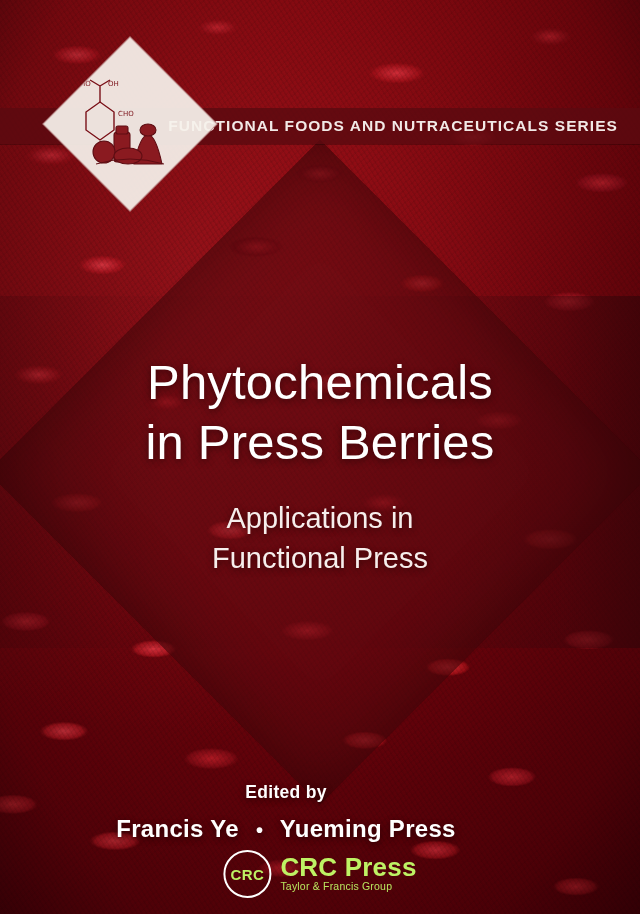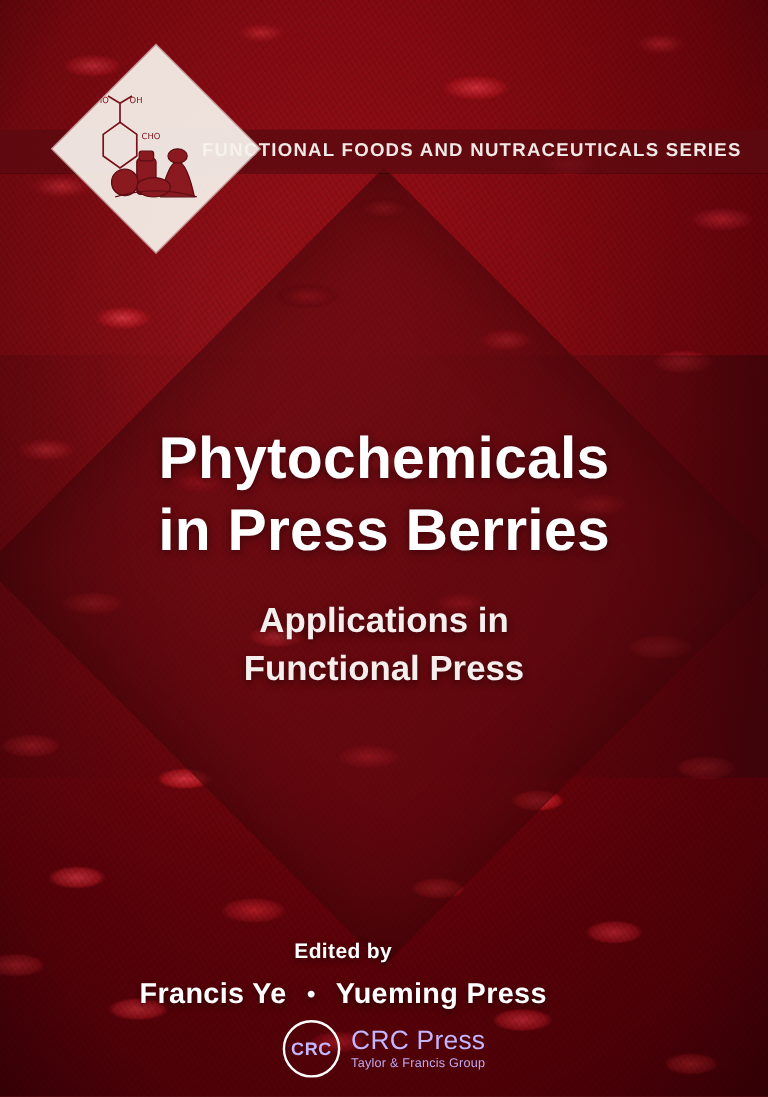"Phytochemicals" .title-line { font-weight: bold -> normal }
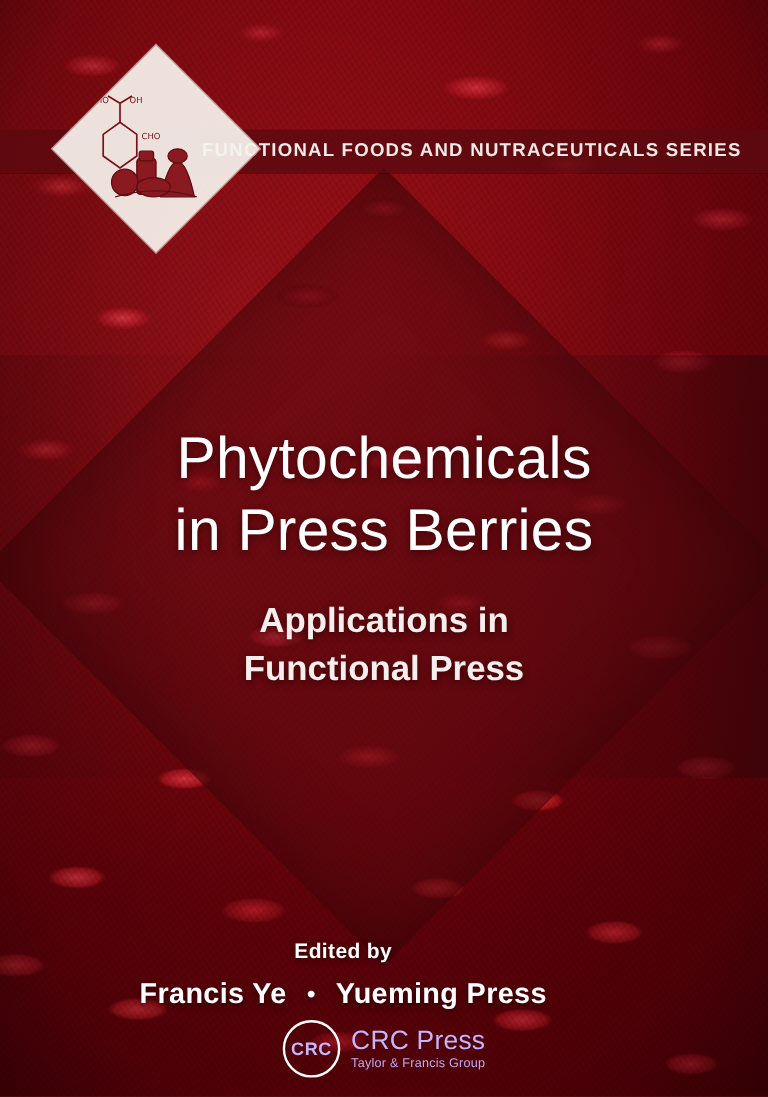"Applications in" .subtitle { font-weight: bold -> normal }
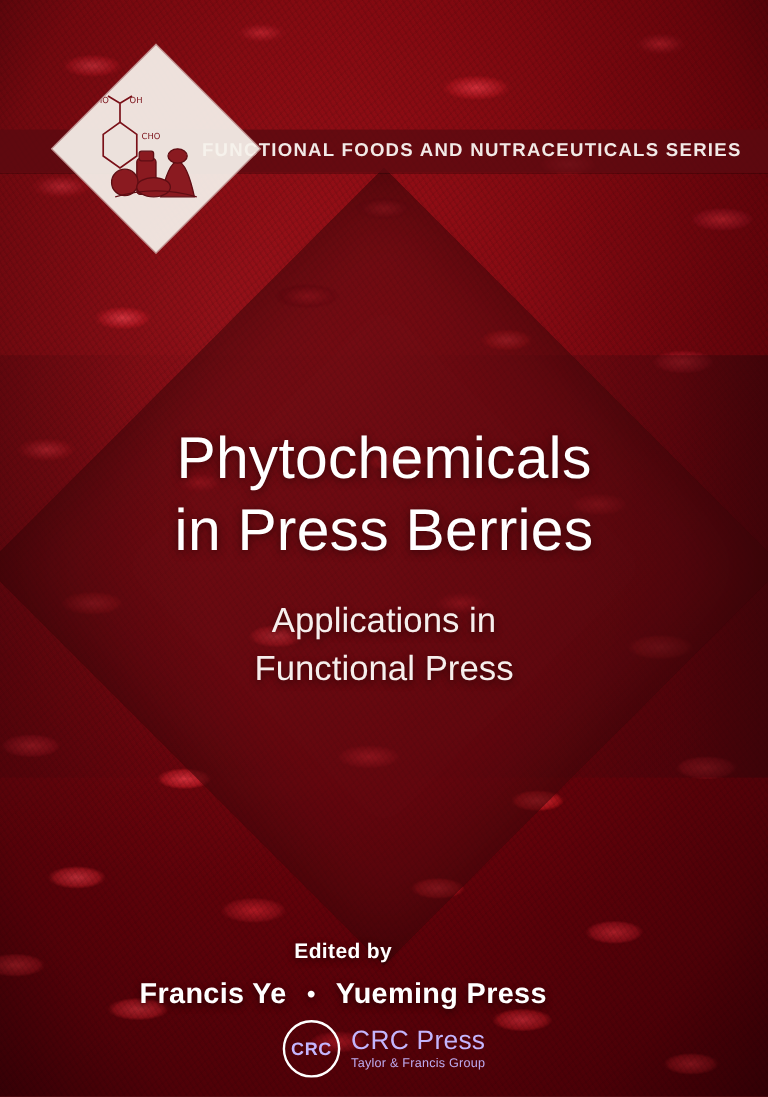"CRC" .publisher { color: #c4b5fd -> #bef264 }
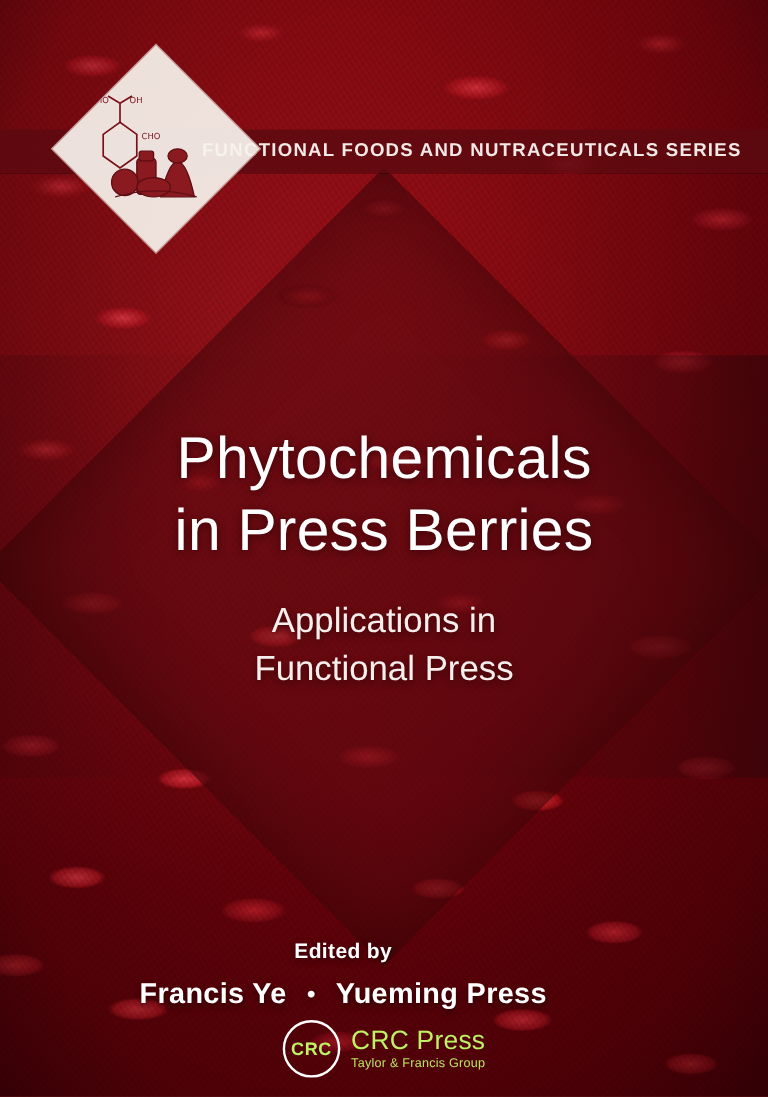"CRC Press" .pub-text .pub-name { font-size: 22px -> 26px; font-weight: normal -> bold }
